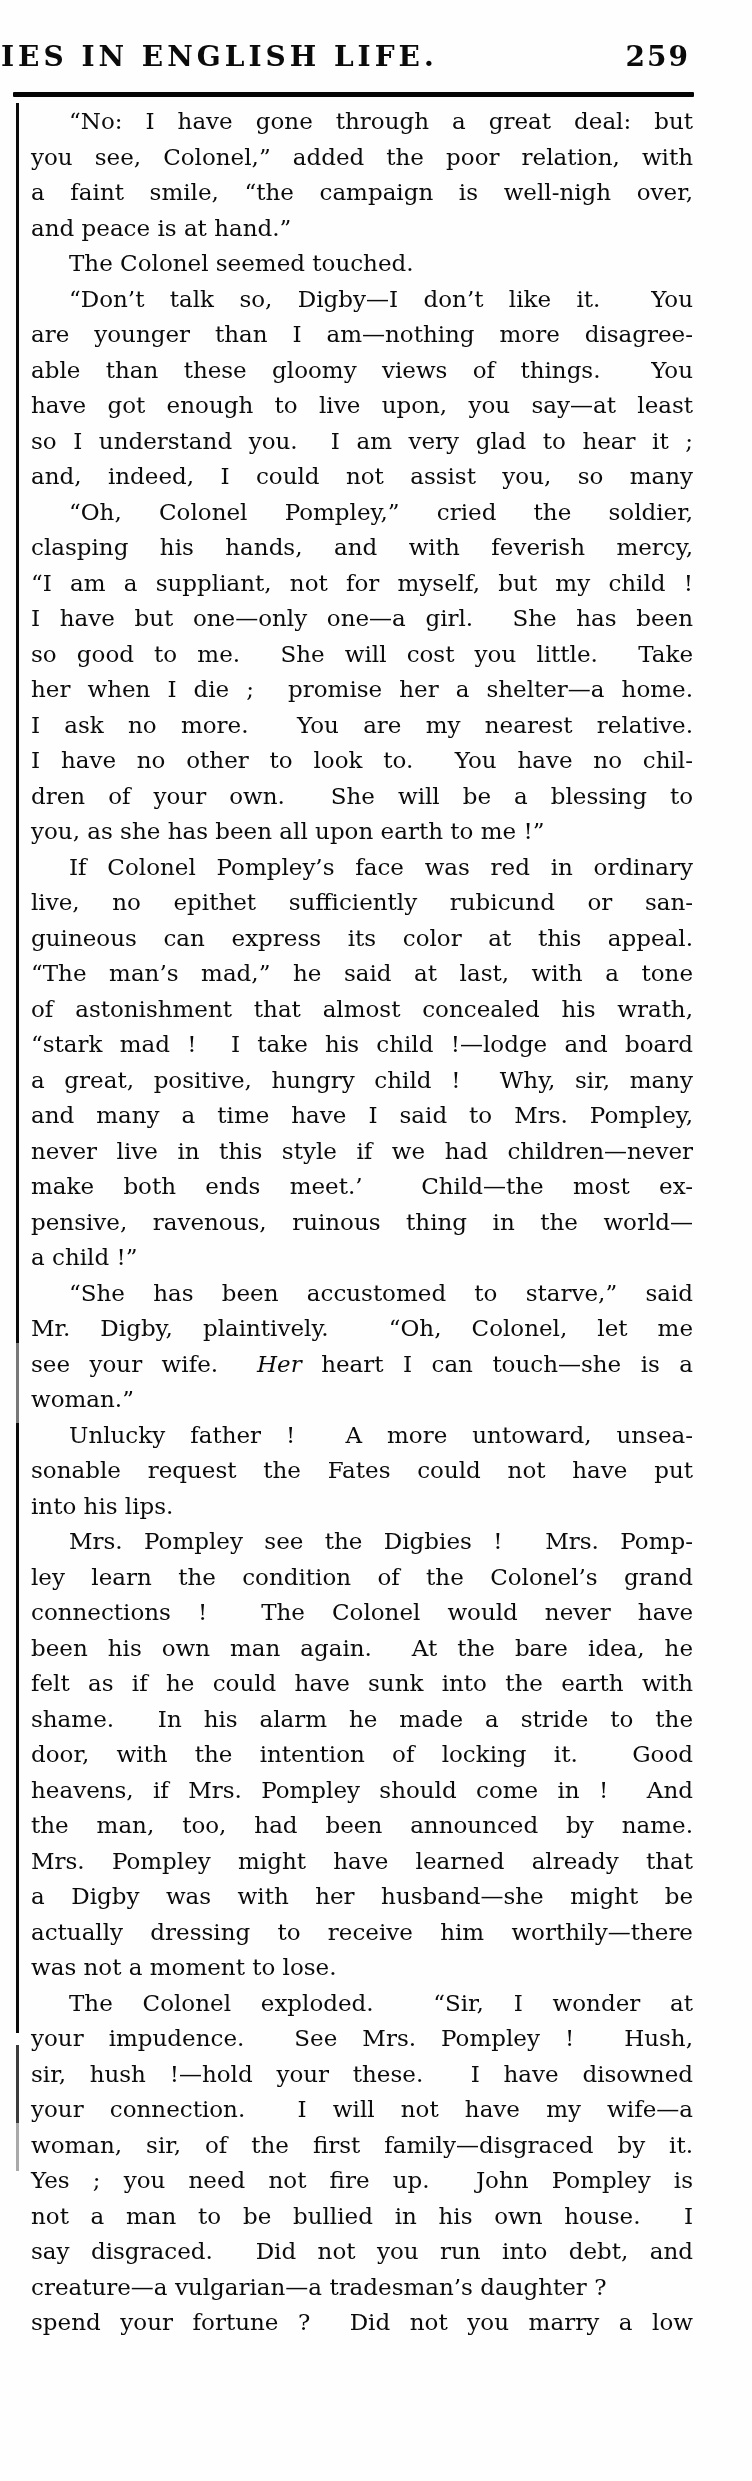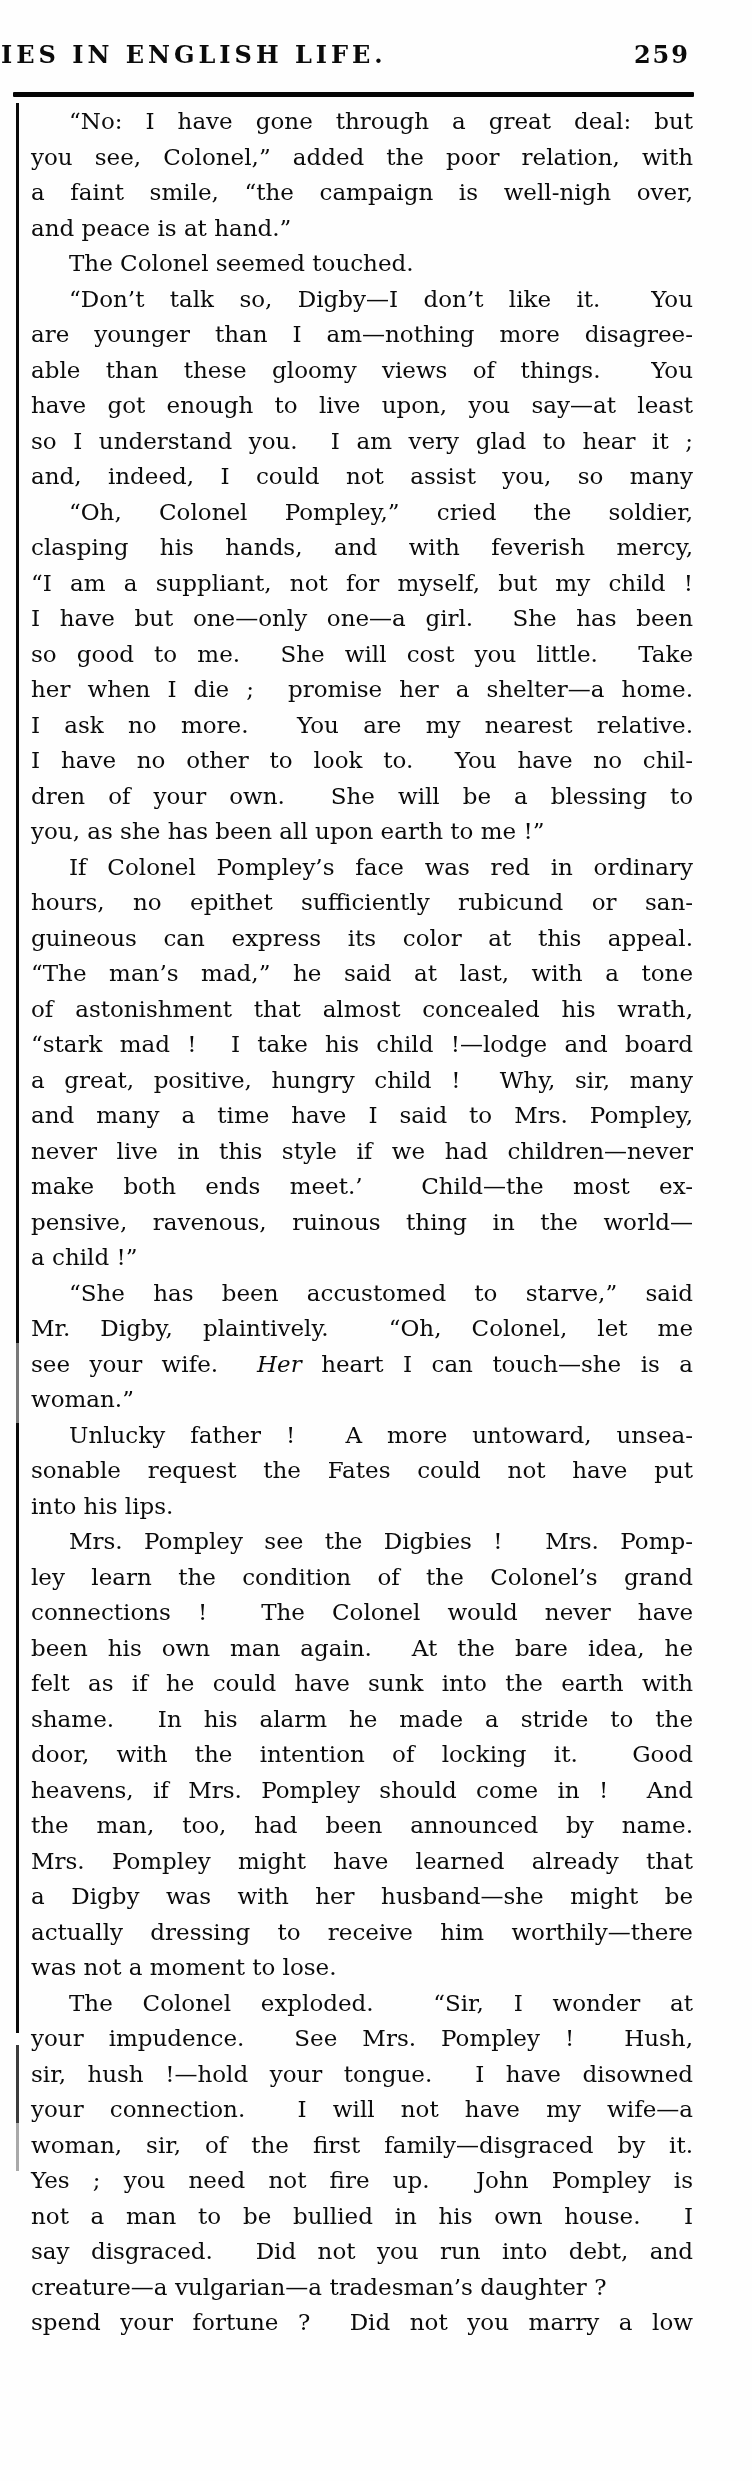"IES IN ENGLISH LIFE." .header { font-size: 24px -> 28px }
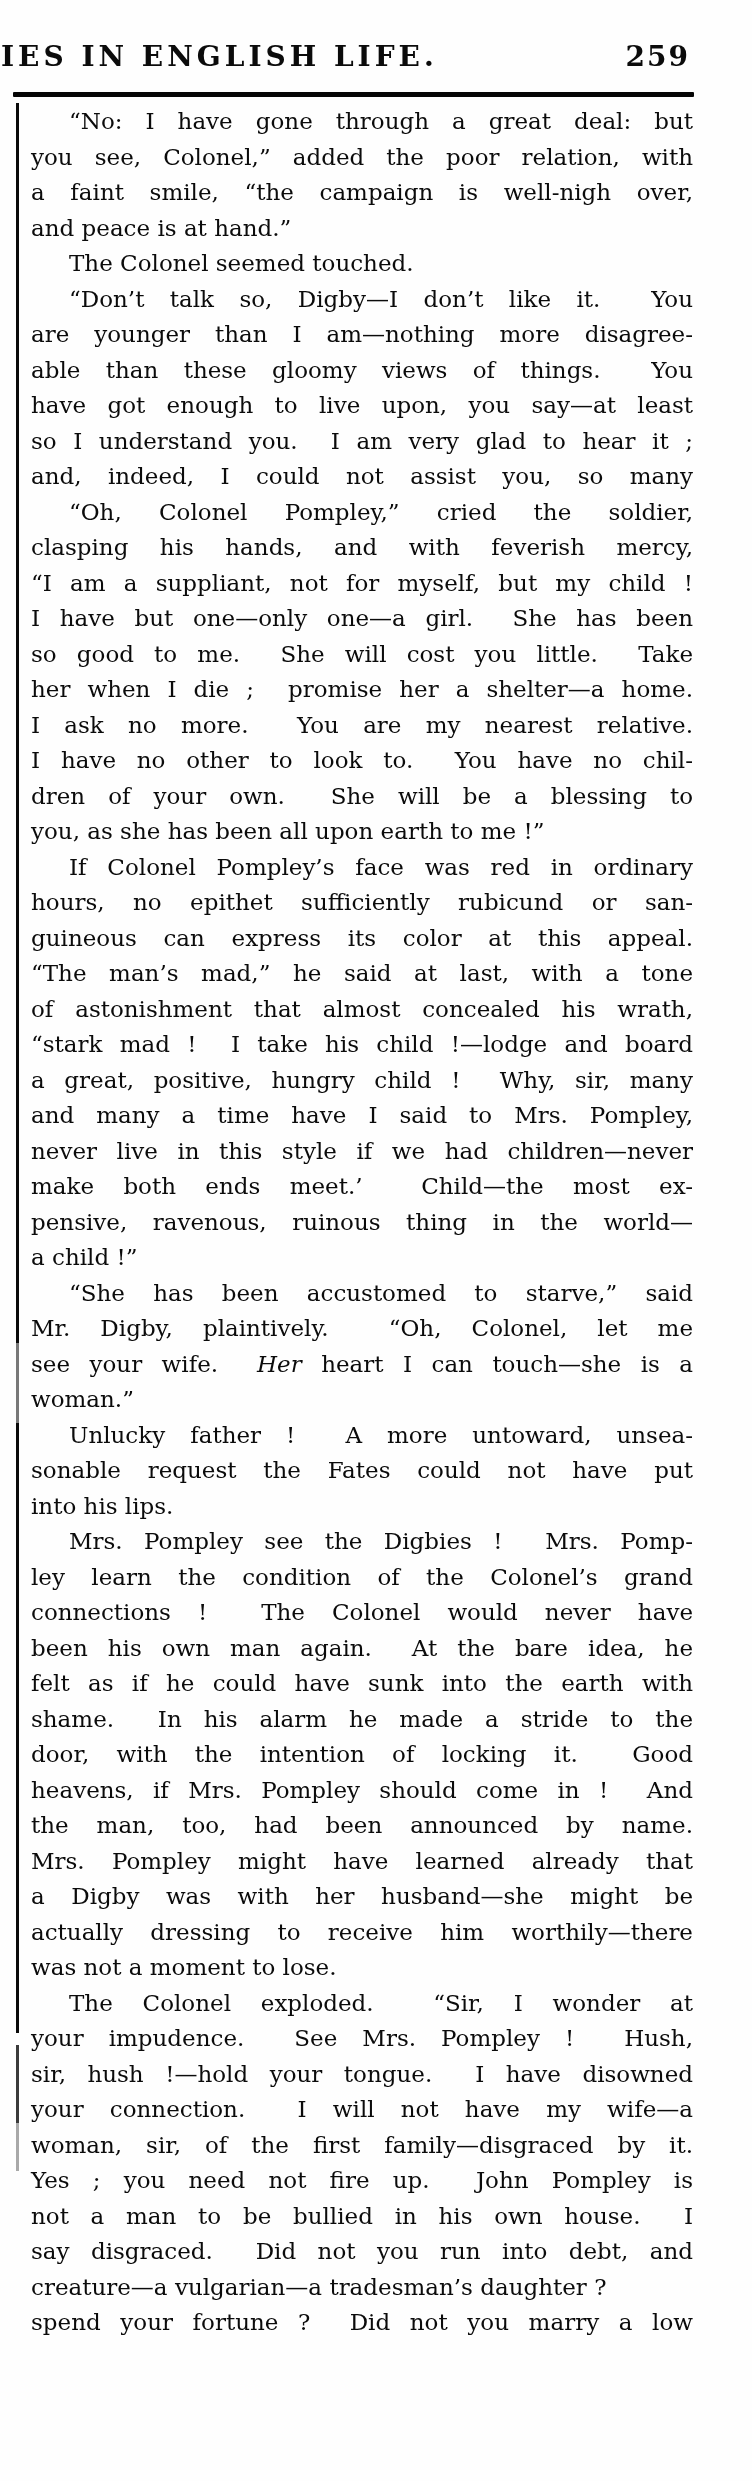"hours, no epithet sufficiently rubicund" div.line { text: hours -> live }
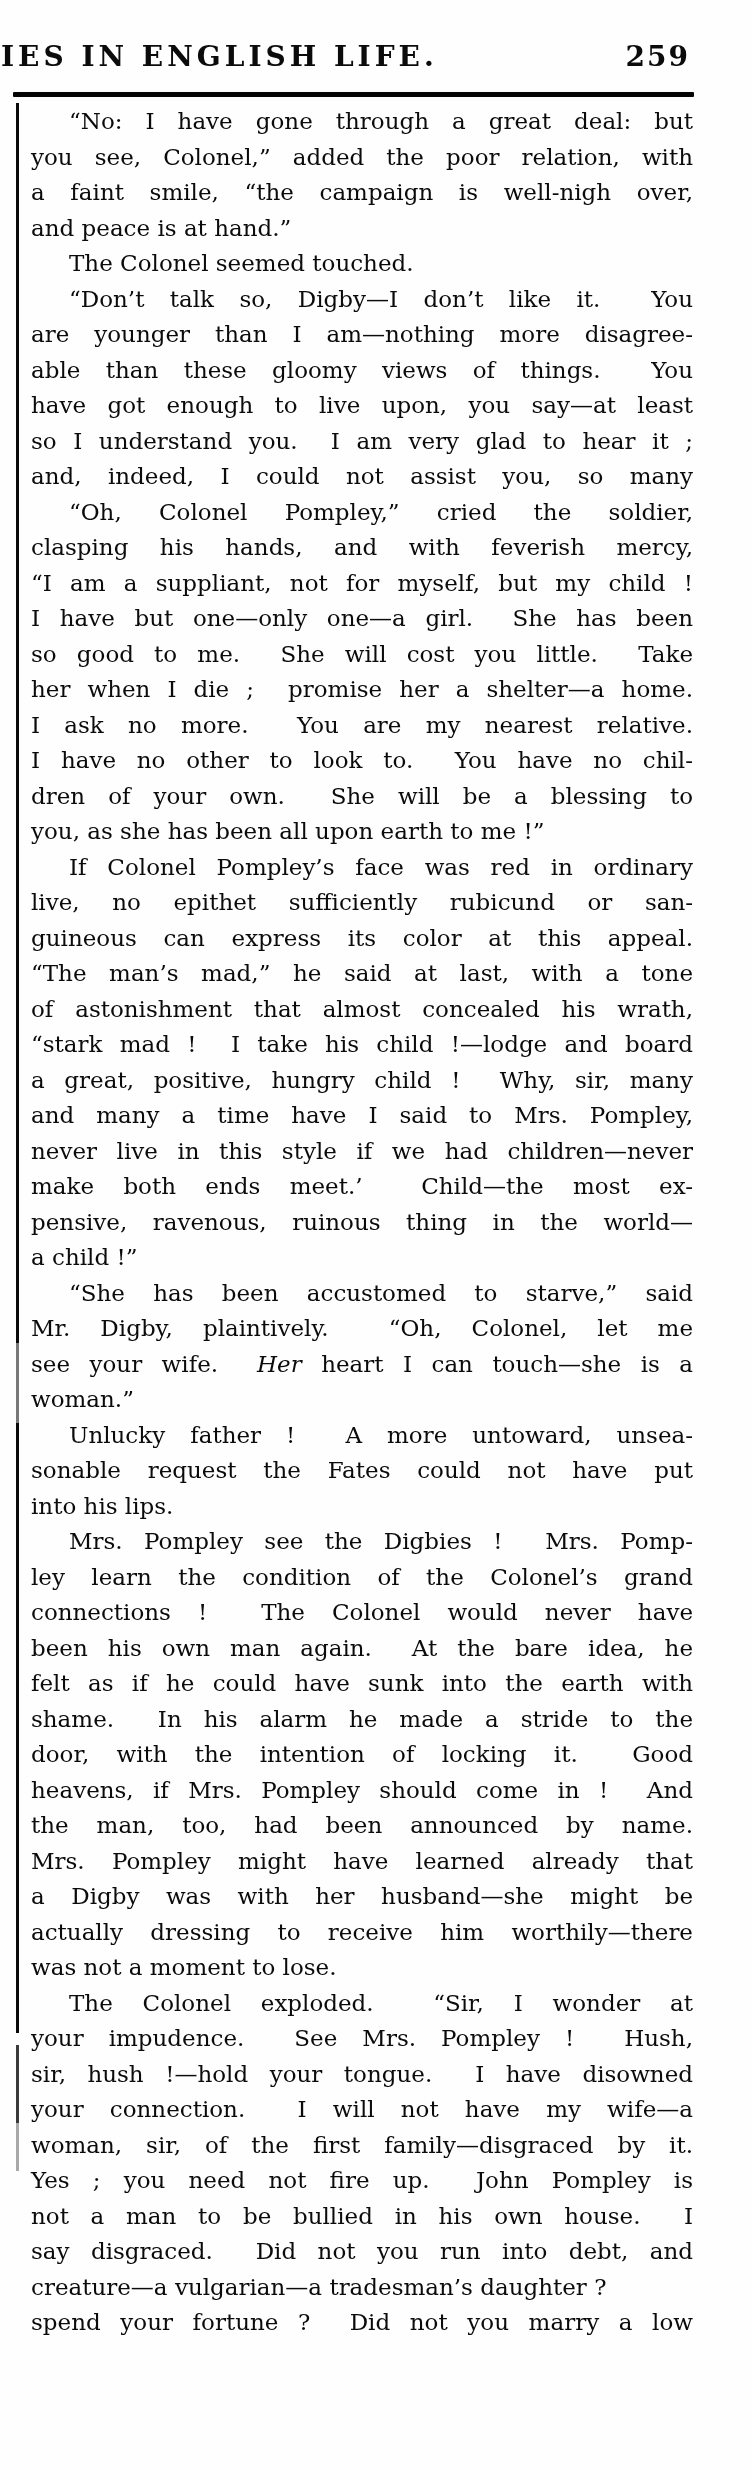"sir, hush !—hold your tongue." div.line { text: tongue -> these }
